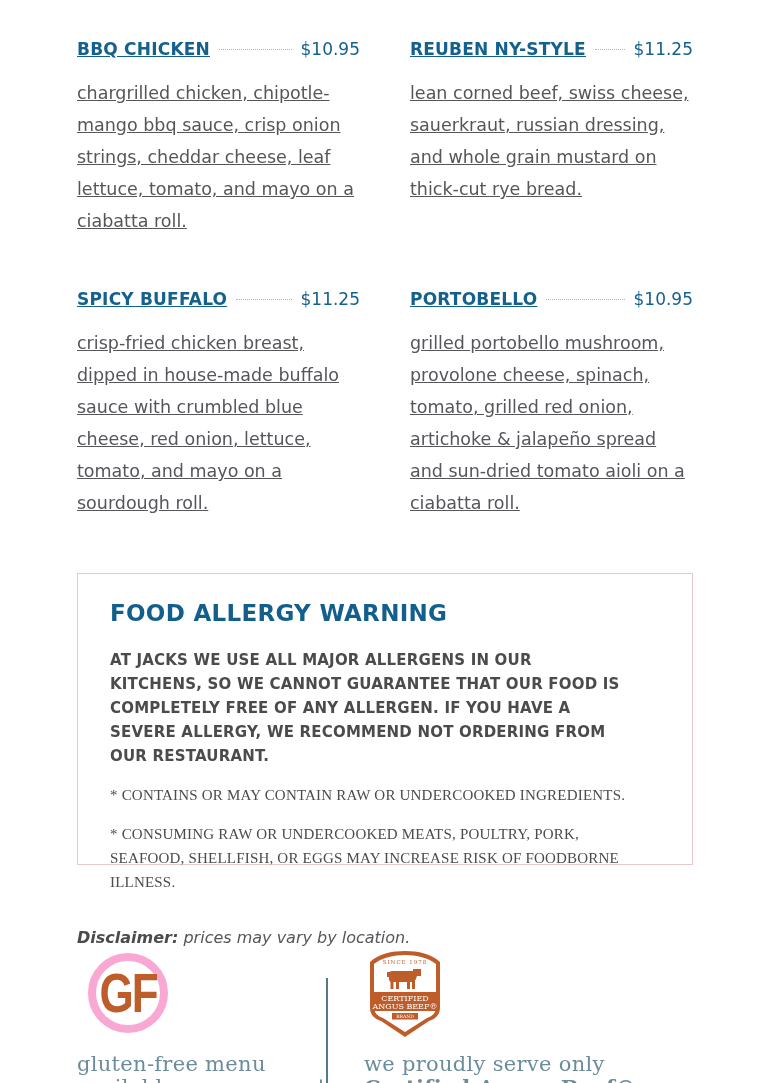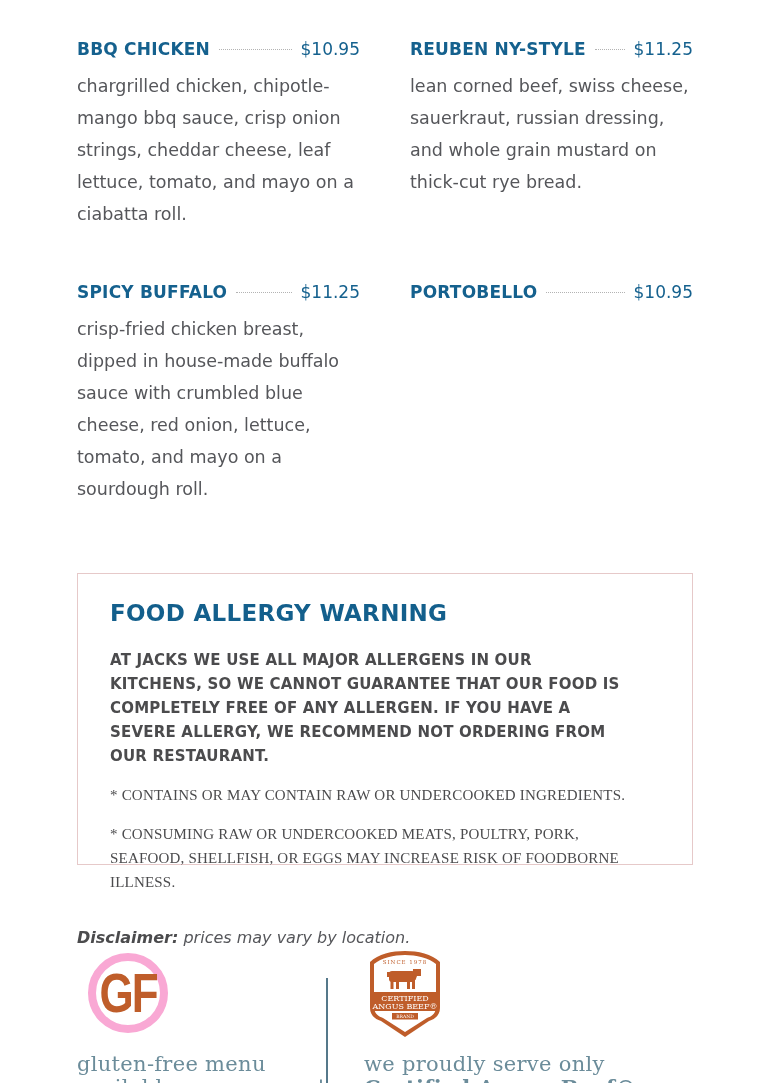"BBQ CHICKEN" .item-name { text-decoration: none -> underline }
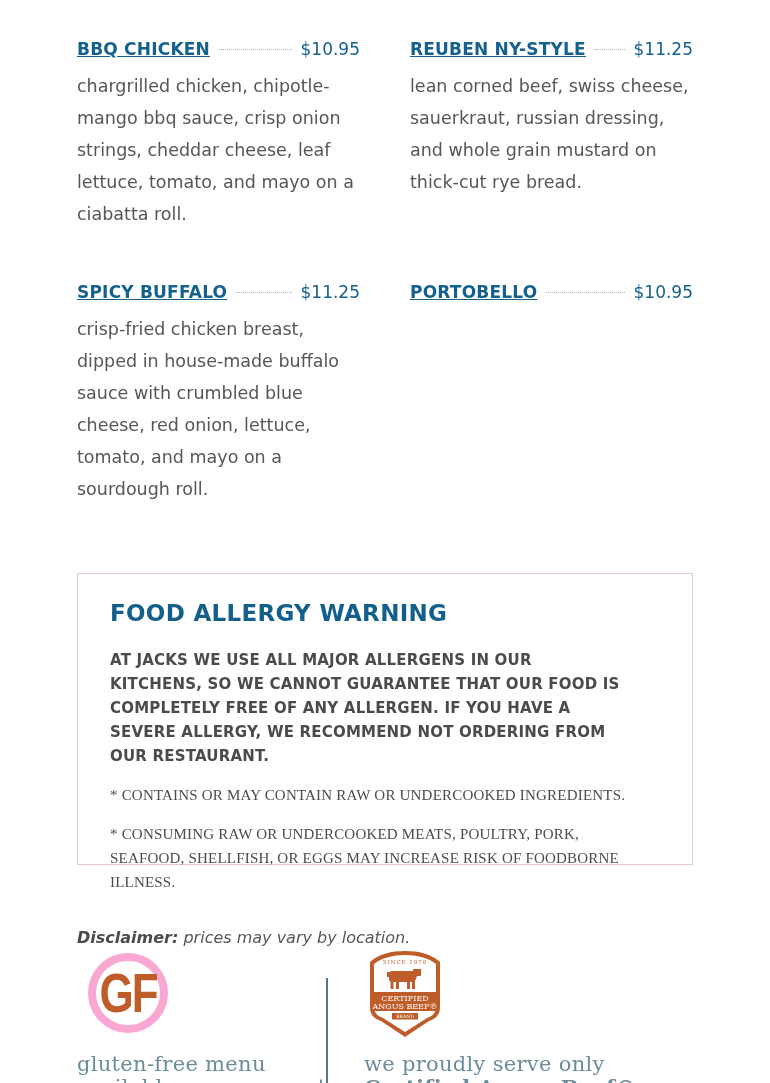"chargrilled chicken, chipotle-mango bbq" .item-desc { margin-top: 8px -> 15px; text-decoration: none -> underline }
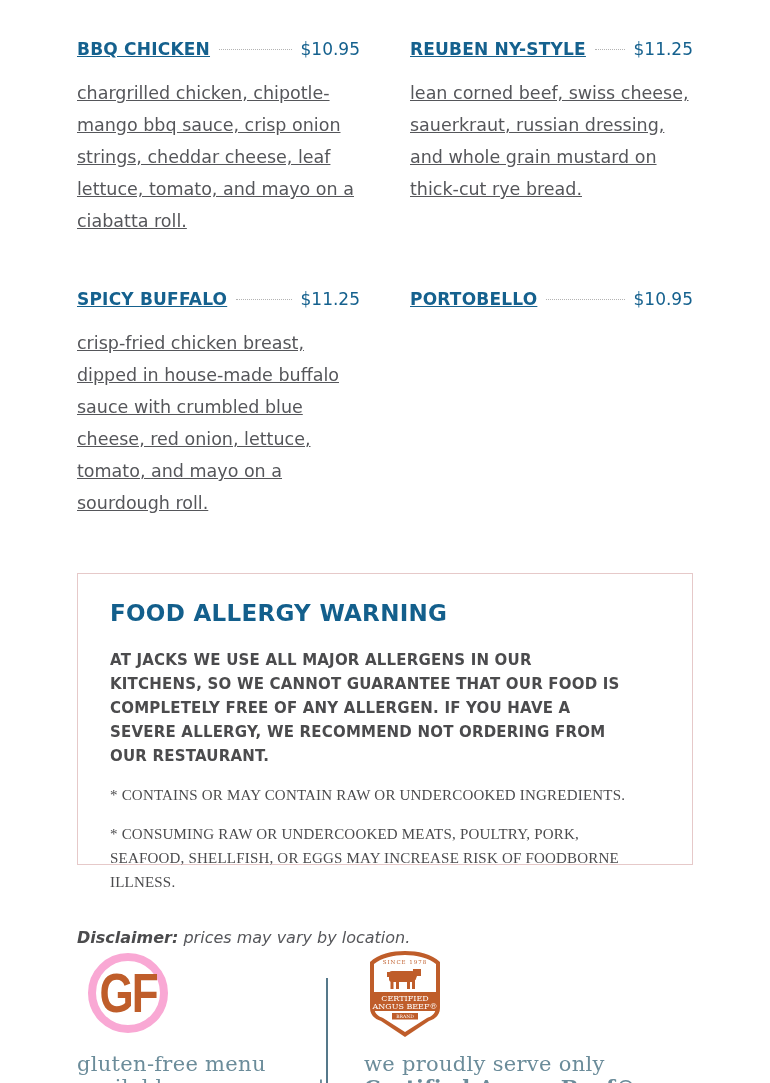"grilled portobello mushroom, provolone" div.item-desc { html: none -> <div>grilled portobello mushroom, provolone cheese, spinach, tomato, grilled red onion, artichoke &amp; jalapeño spread and sun-dried tomato aioli on a ciabatta roll.</div> }
